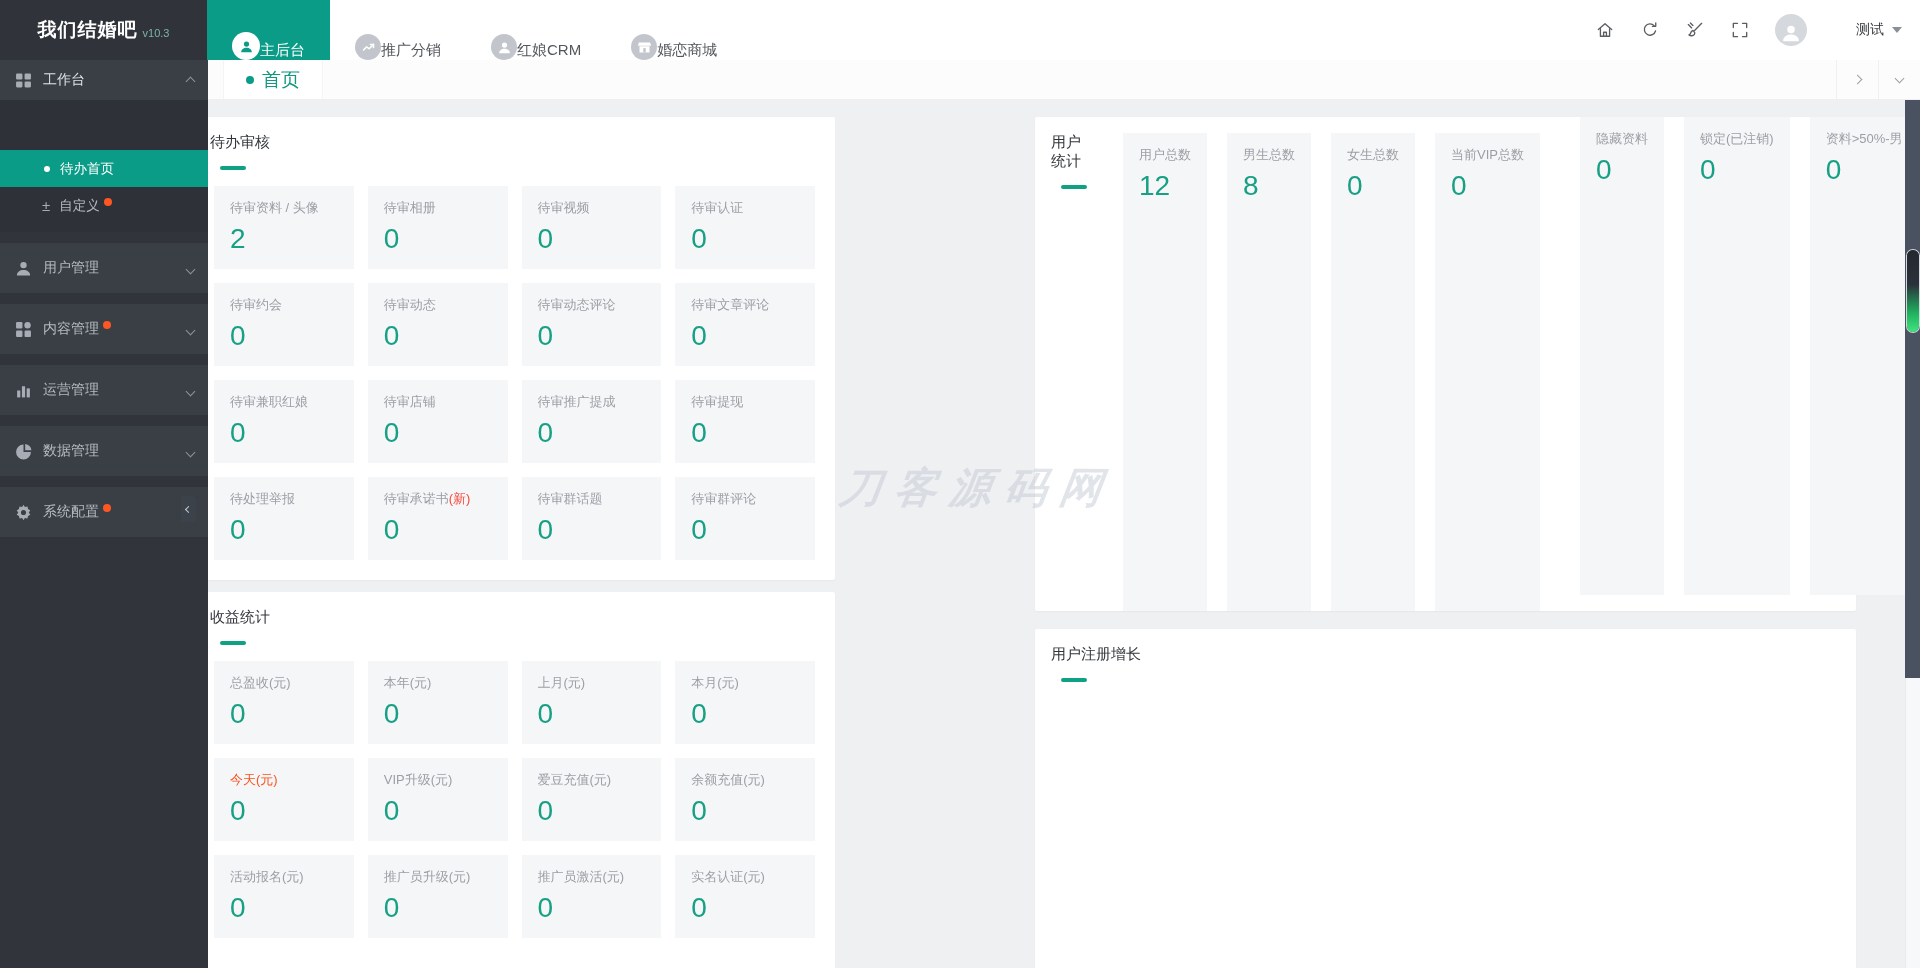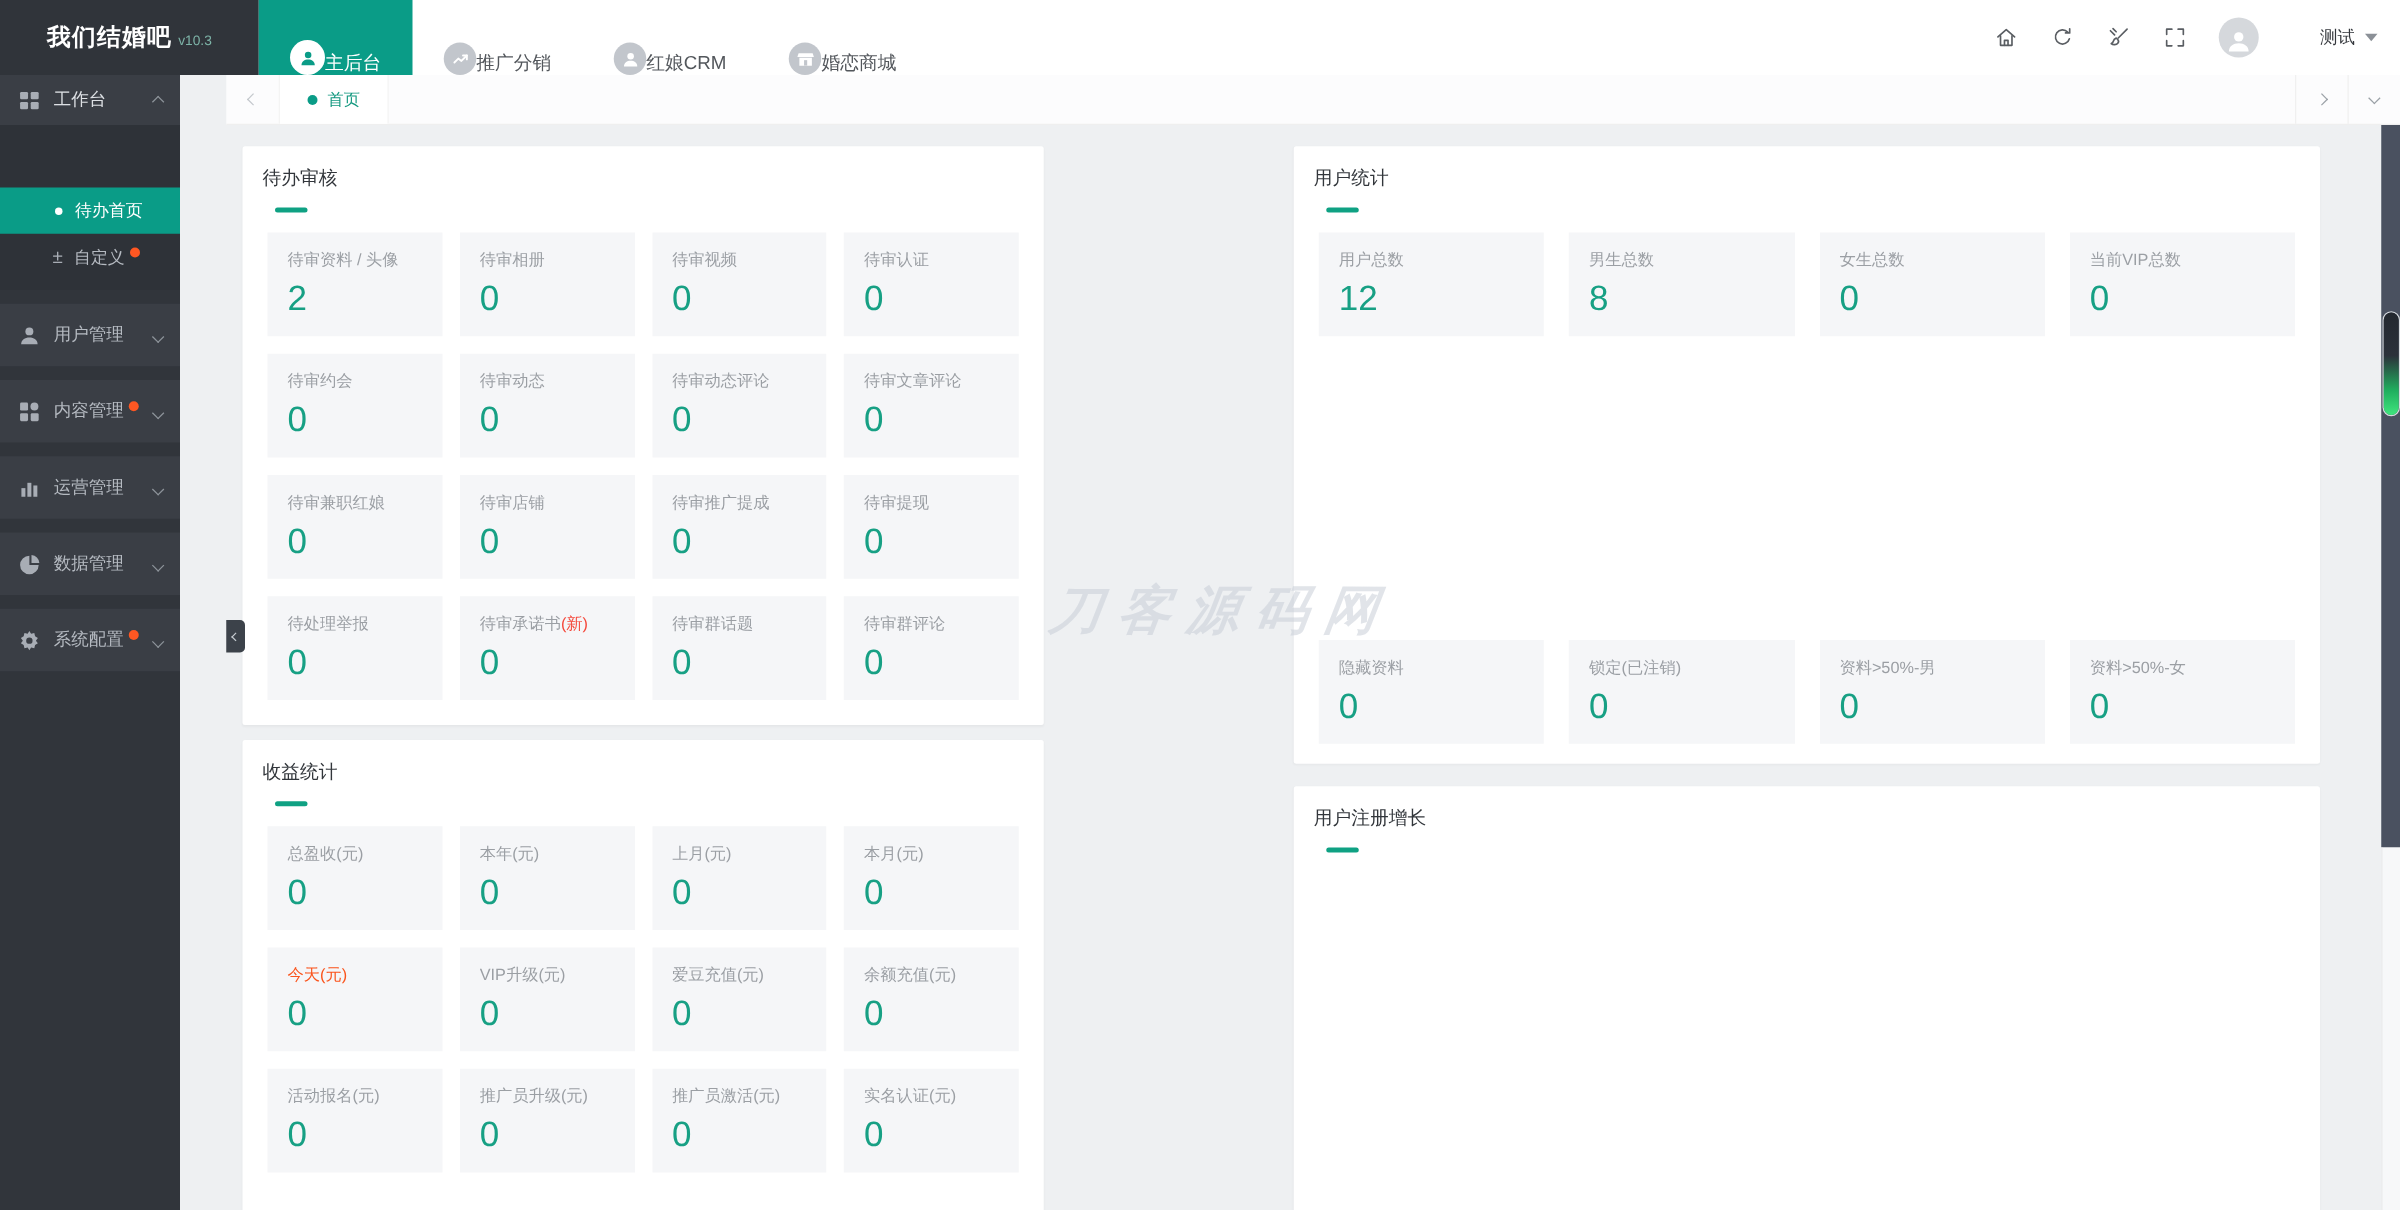"工作台" .sidebar { width: 144px -> 208px }
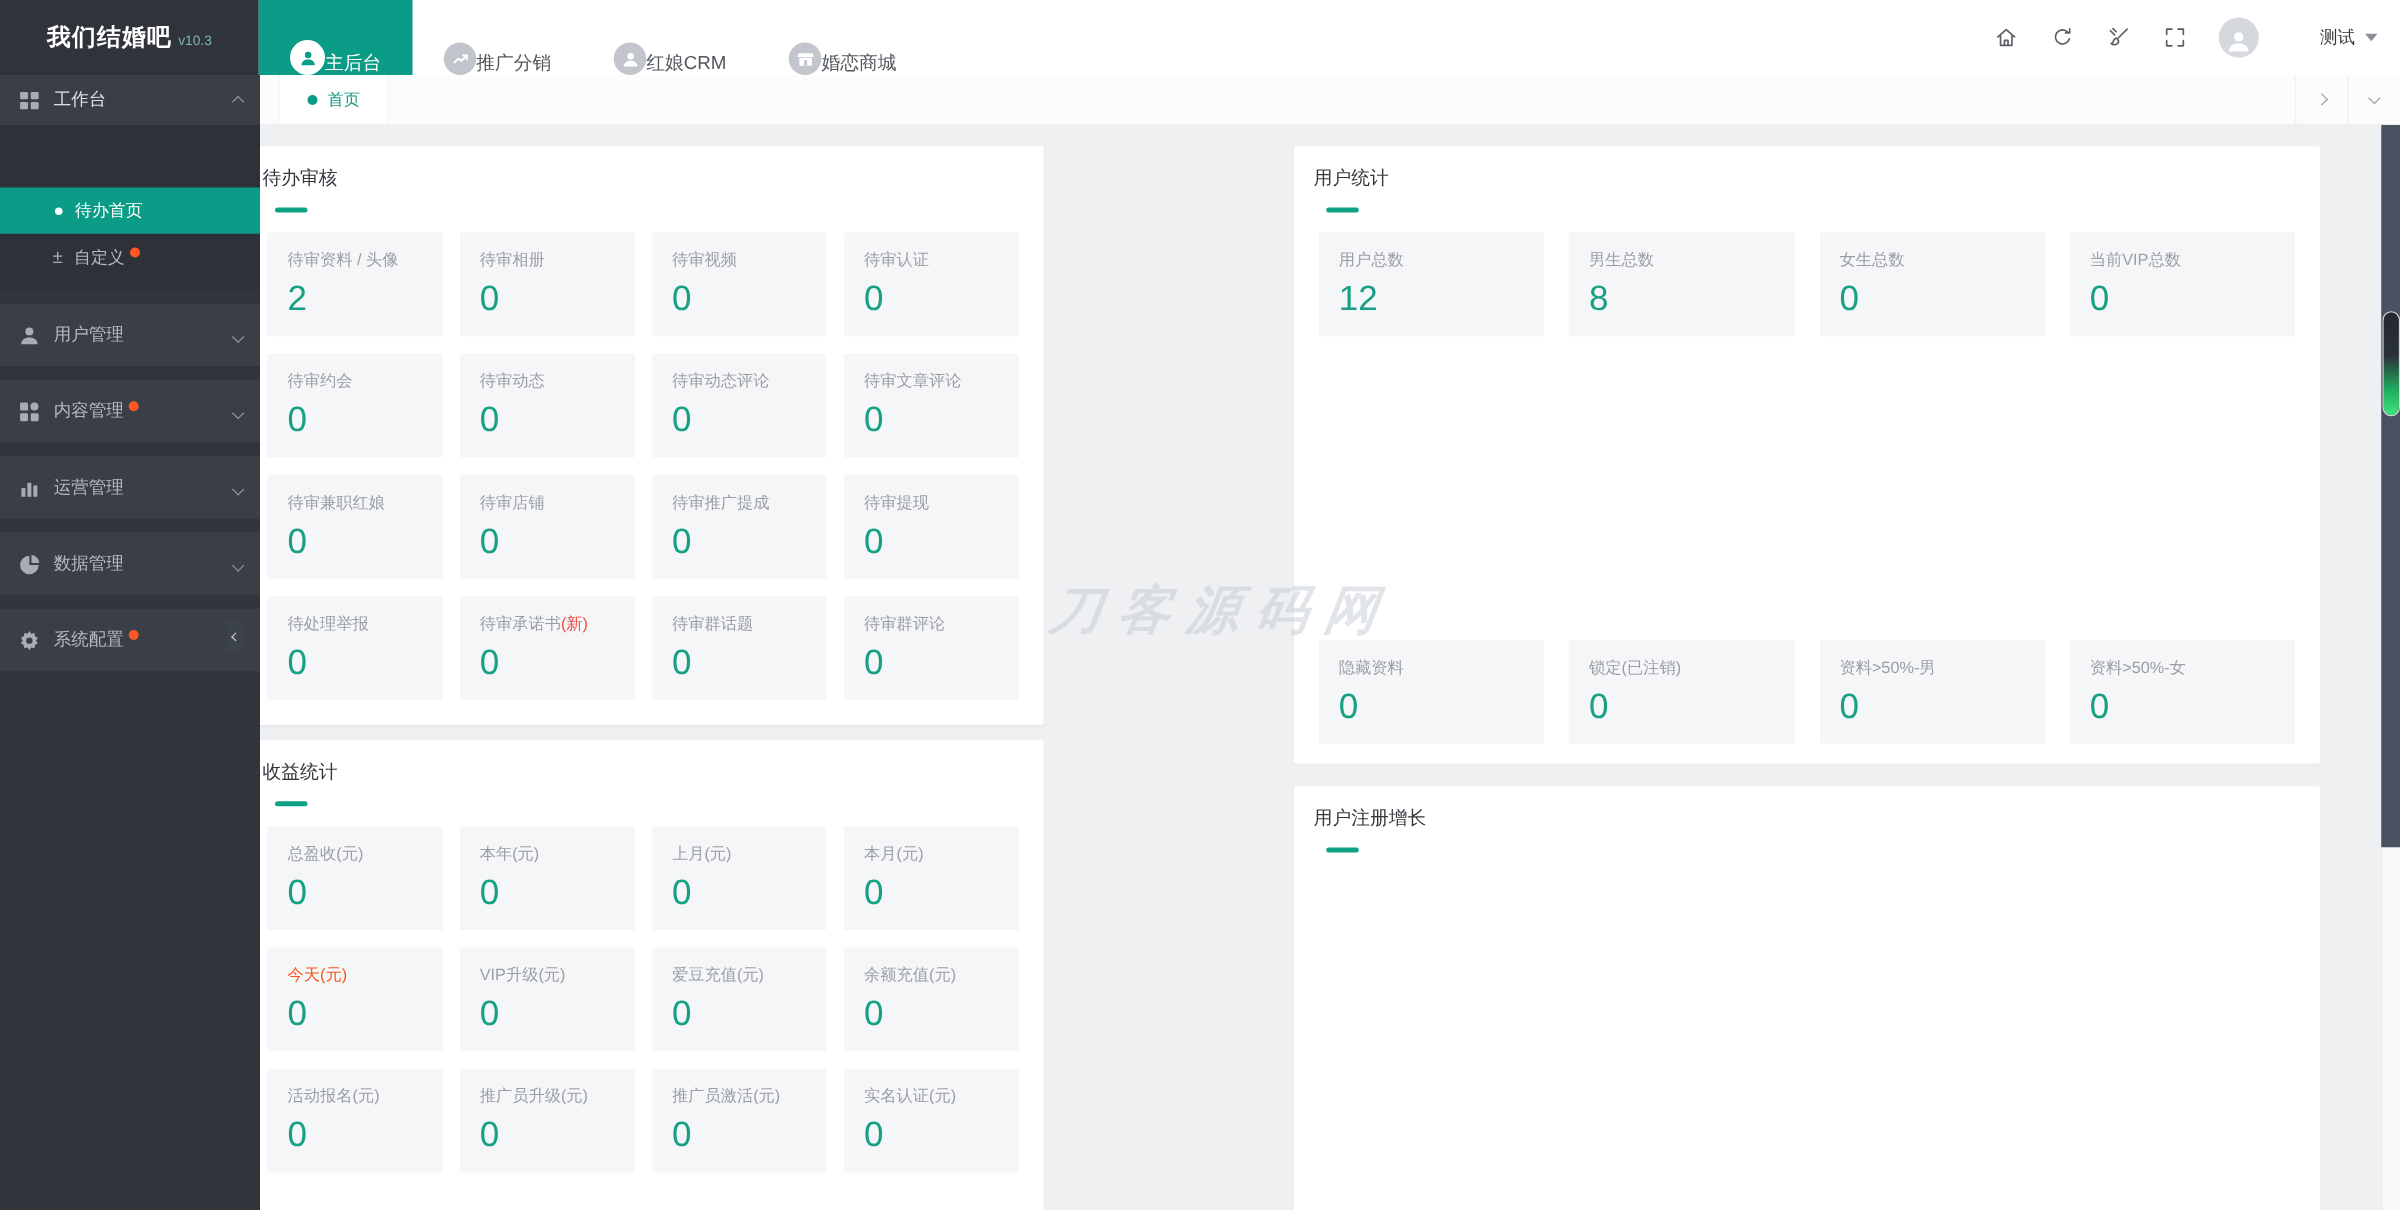"首页" .tab-active { font-size: 13px -> 19px }
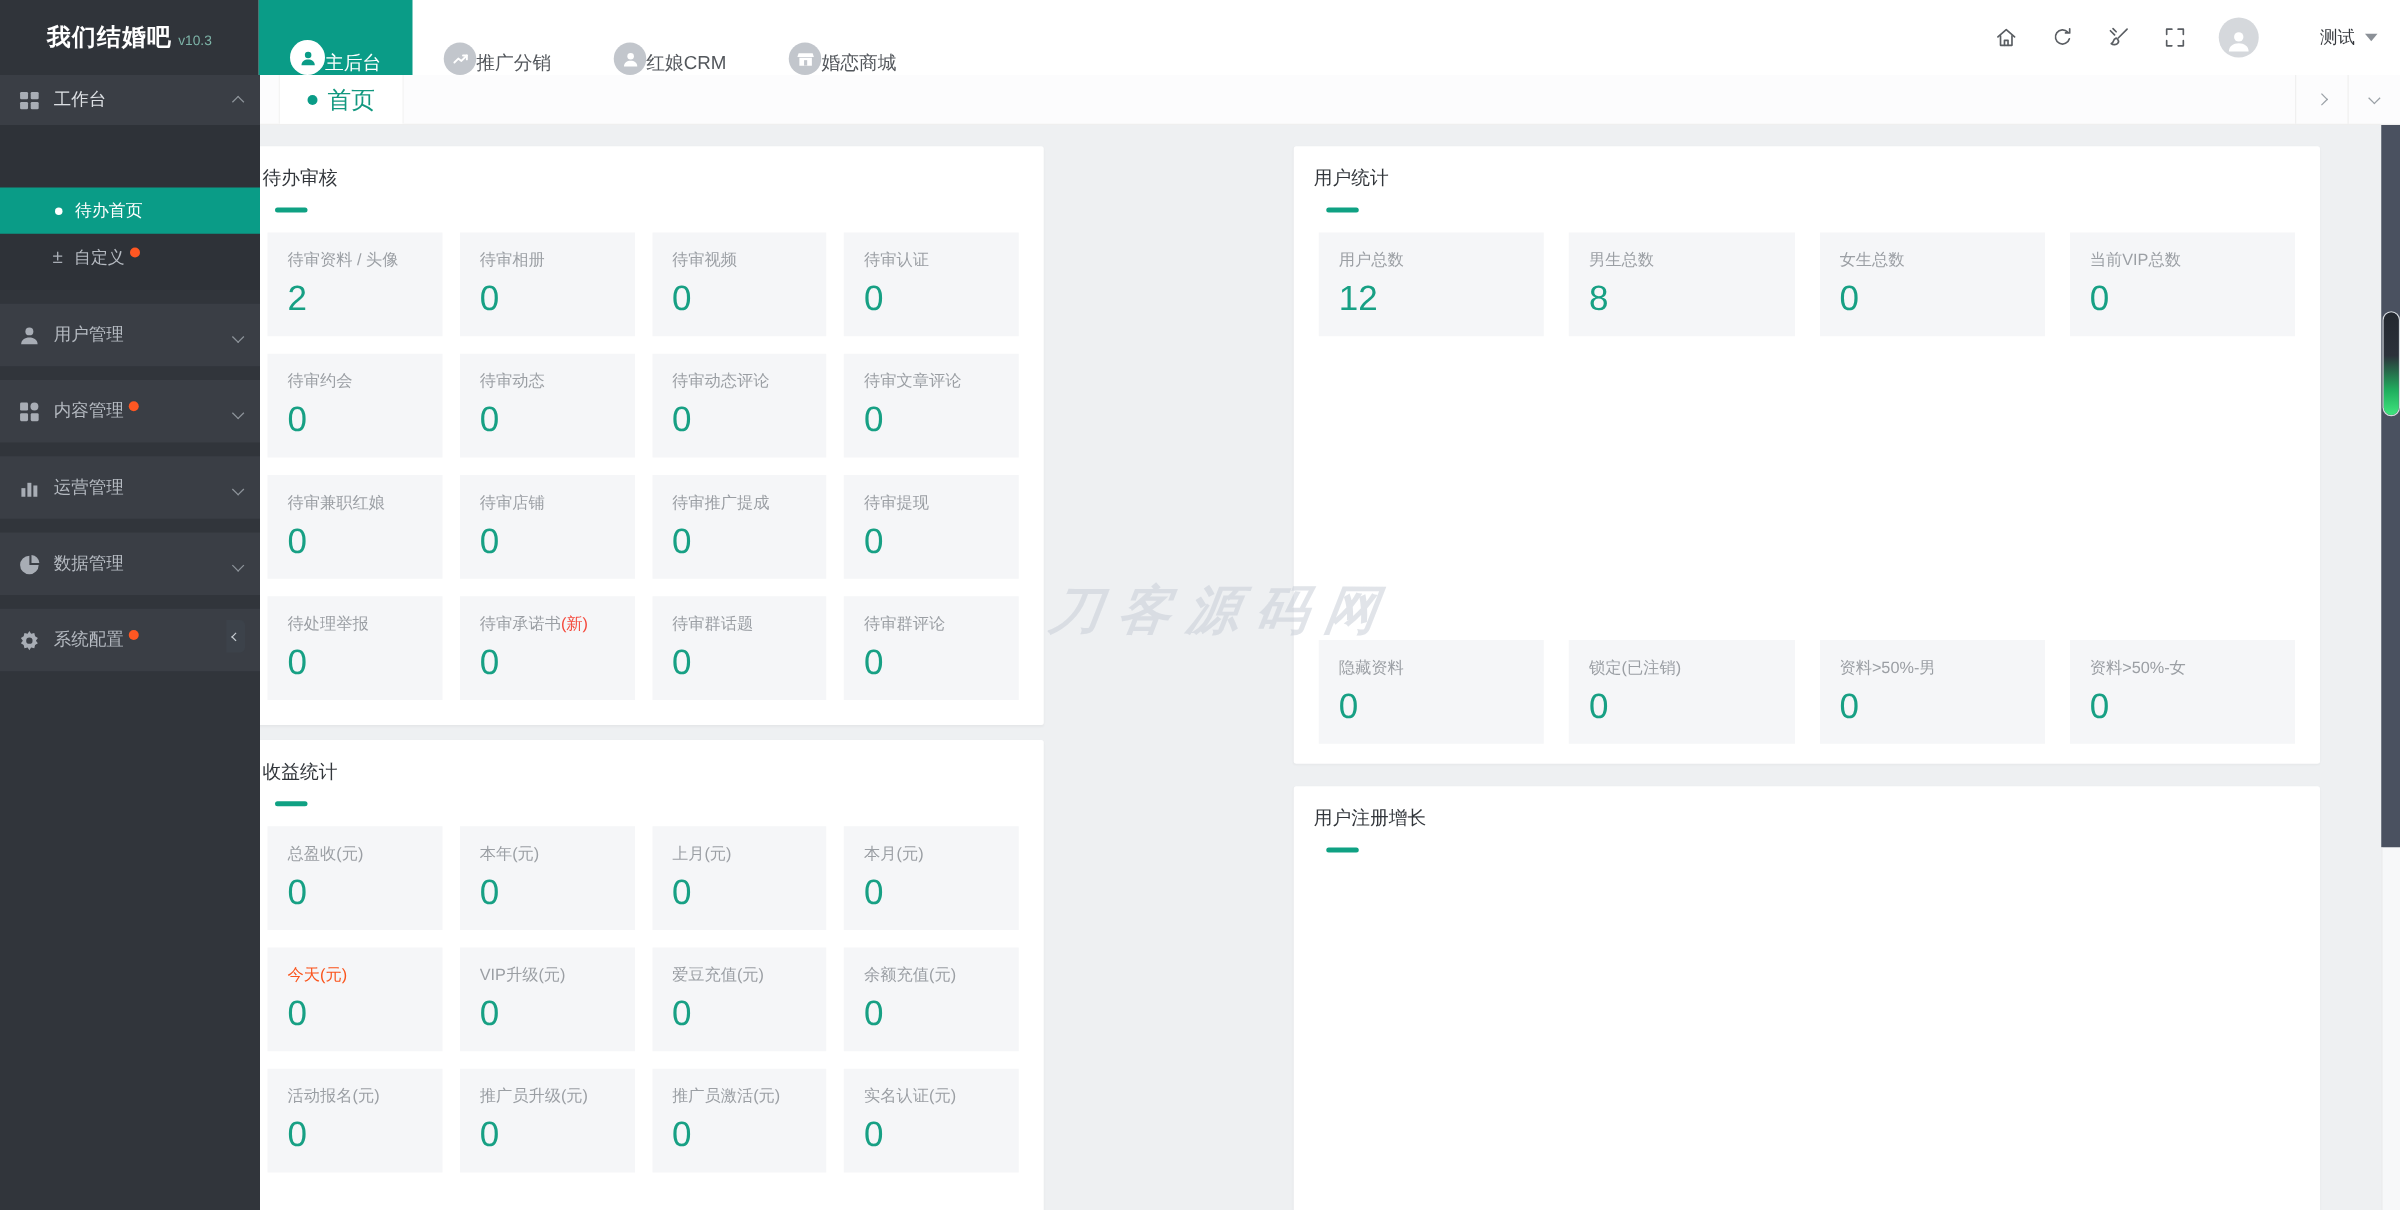"用户统计" .card-users { flex-direction: column -> row }
